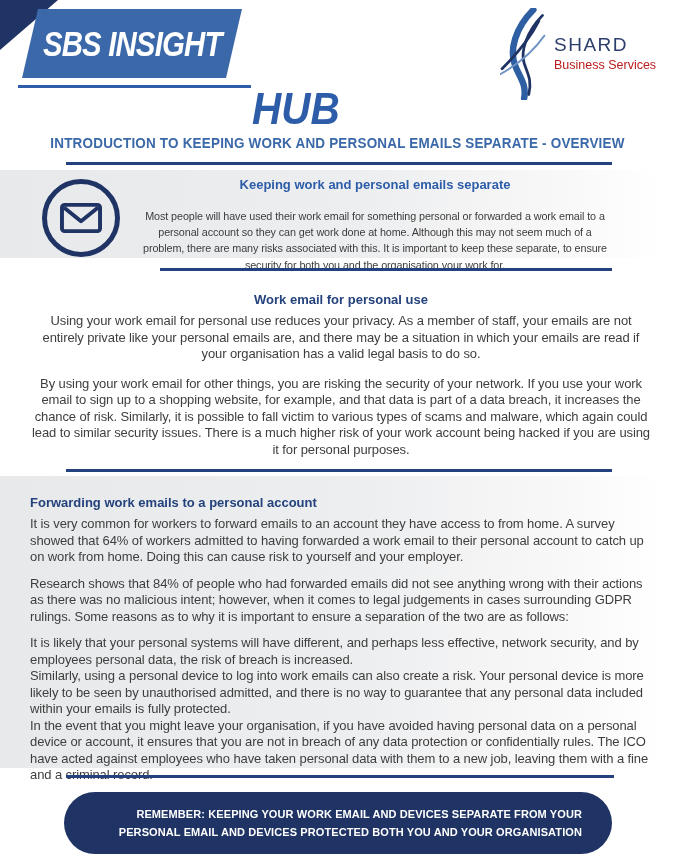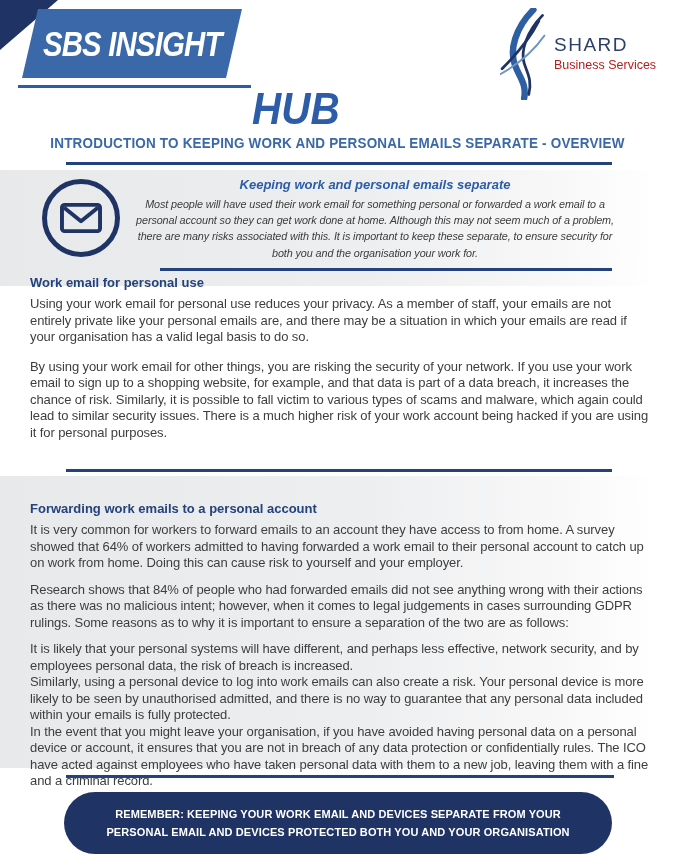"Keeping work and personal emails" .callout { font-style: italic -> none; height: 116px -> 88px }
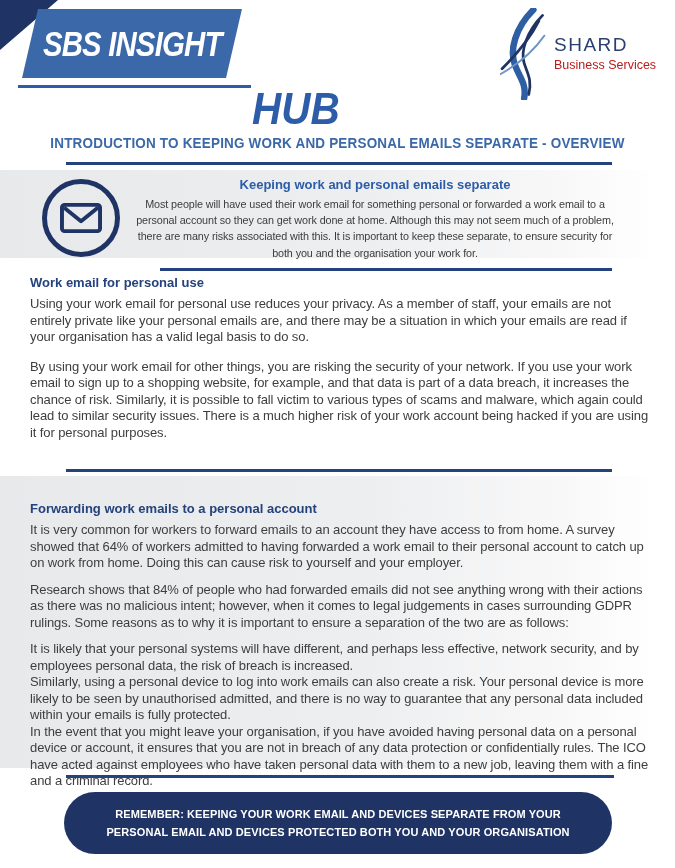"Most people will have used" .callout-text p { margin: 4px -> 16px }
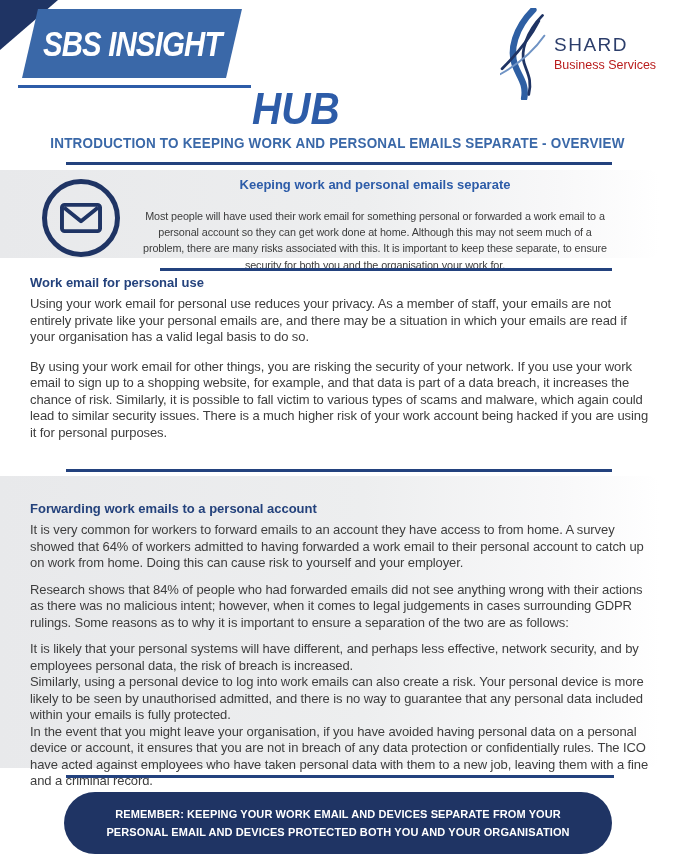"Work email for personal use" .sec-1 { text-align: none -> center; top: 275px -> 292px }
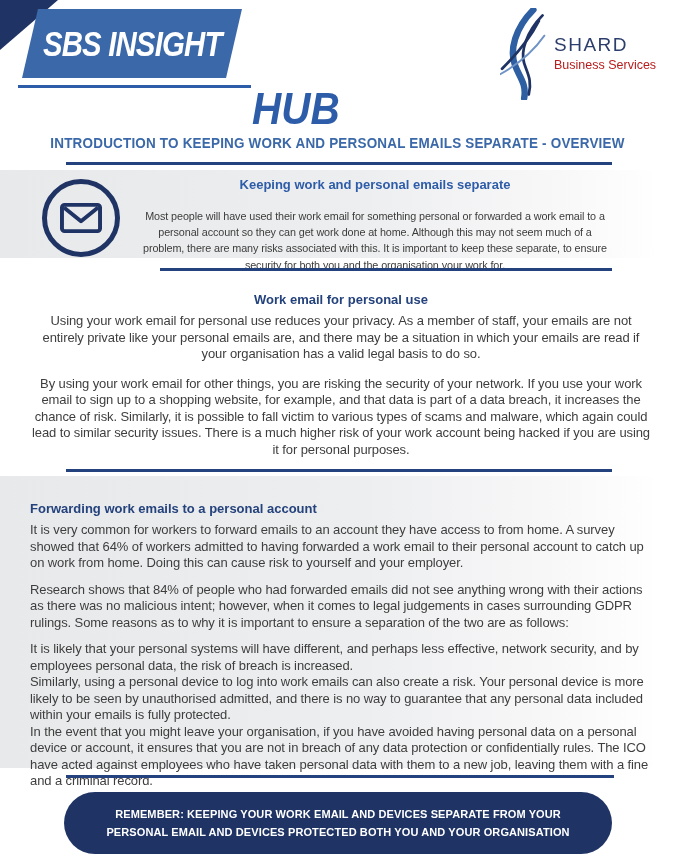"Forwarding work emails to a" .sec-2 { top: 25px -> 19px }
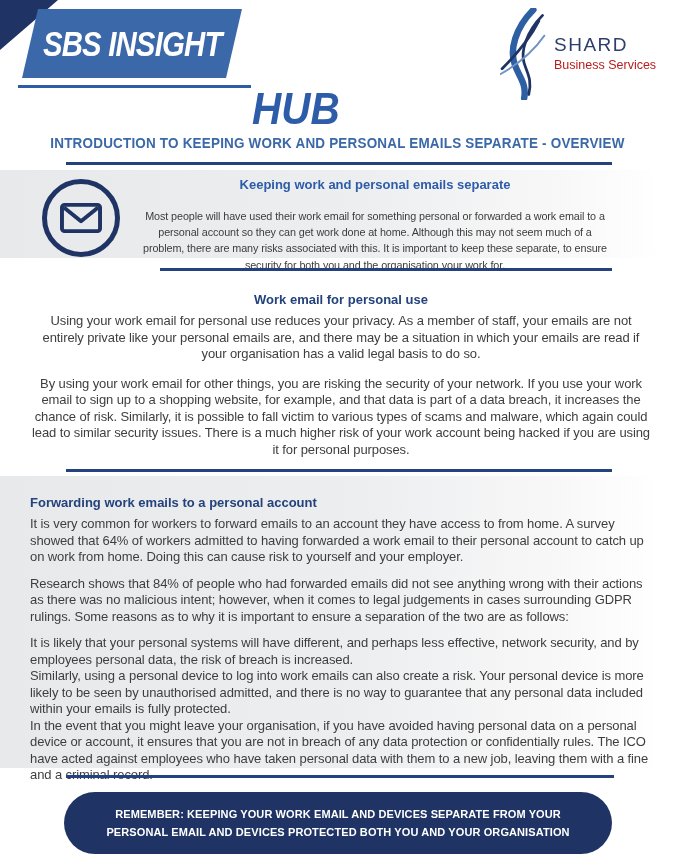"REMEMBER: KEEPING YOUR WORK EMAIL" .pill span { text-align: center -> right }
